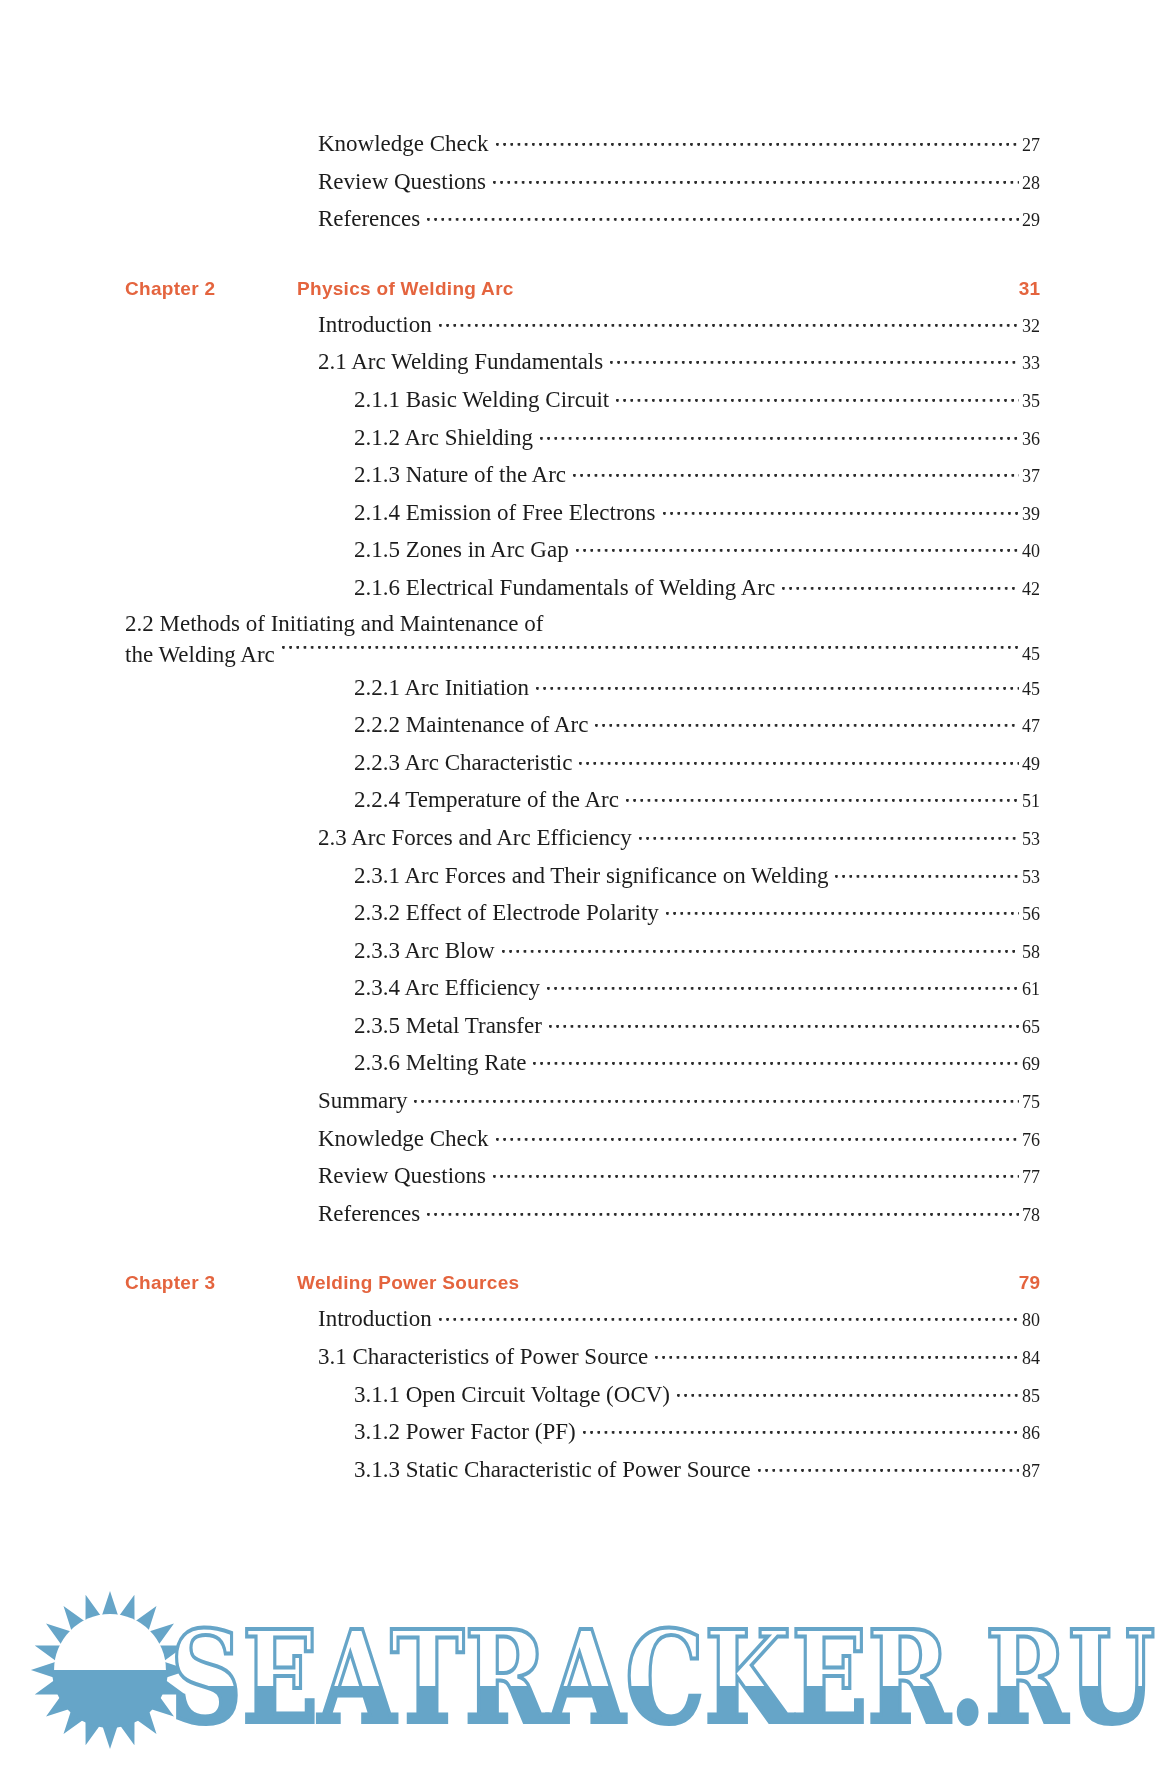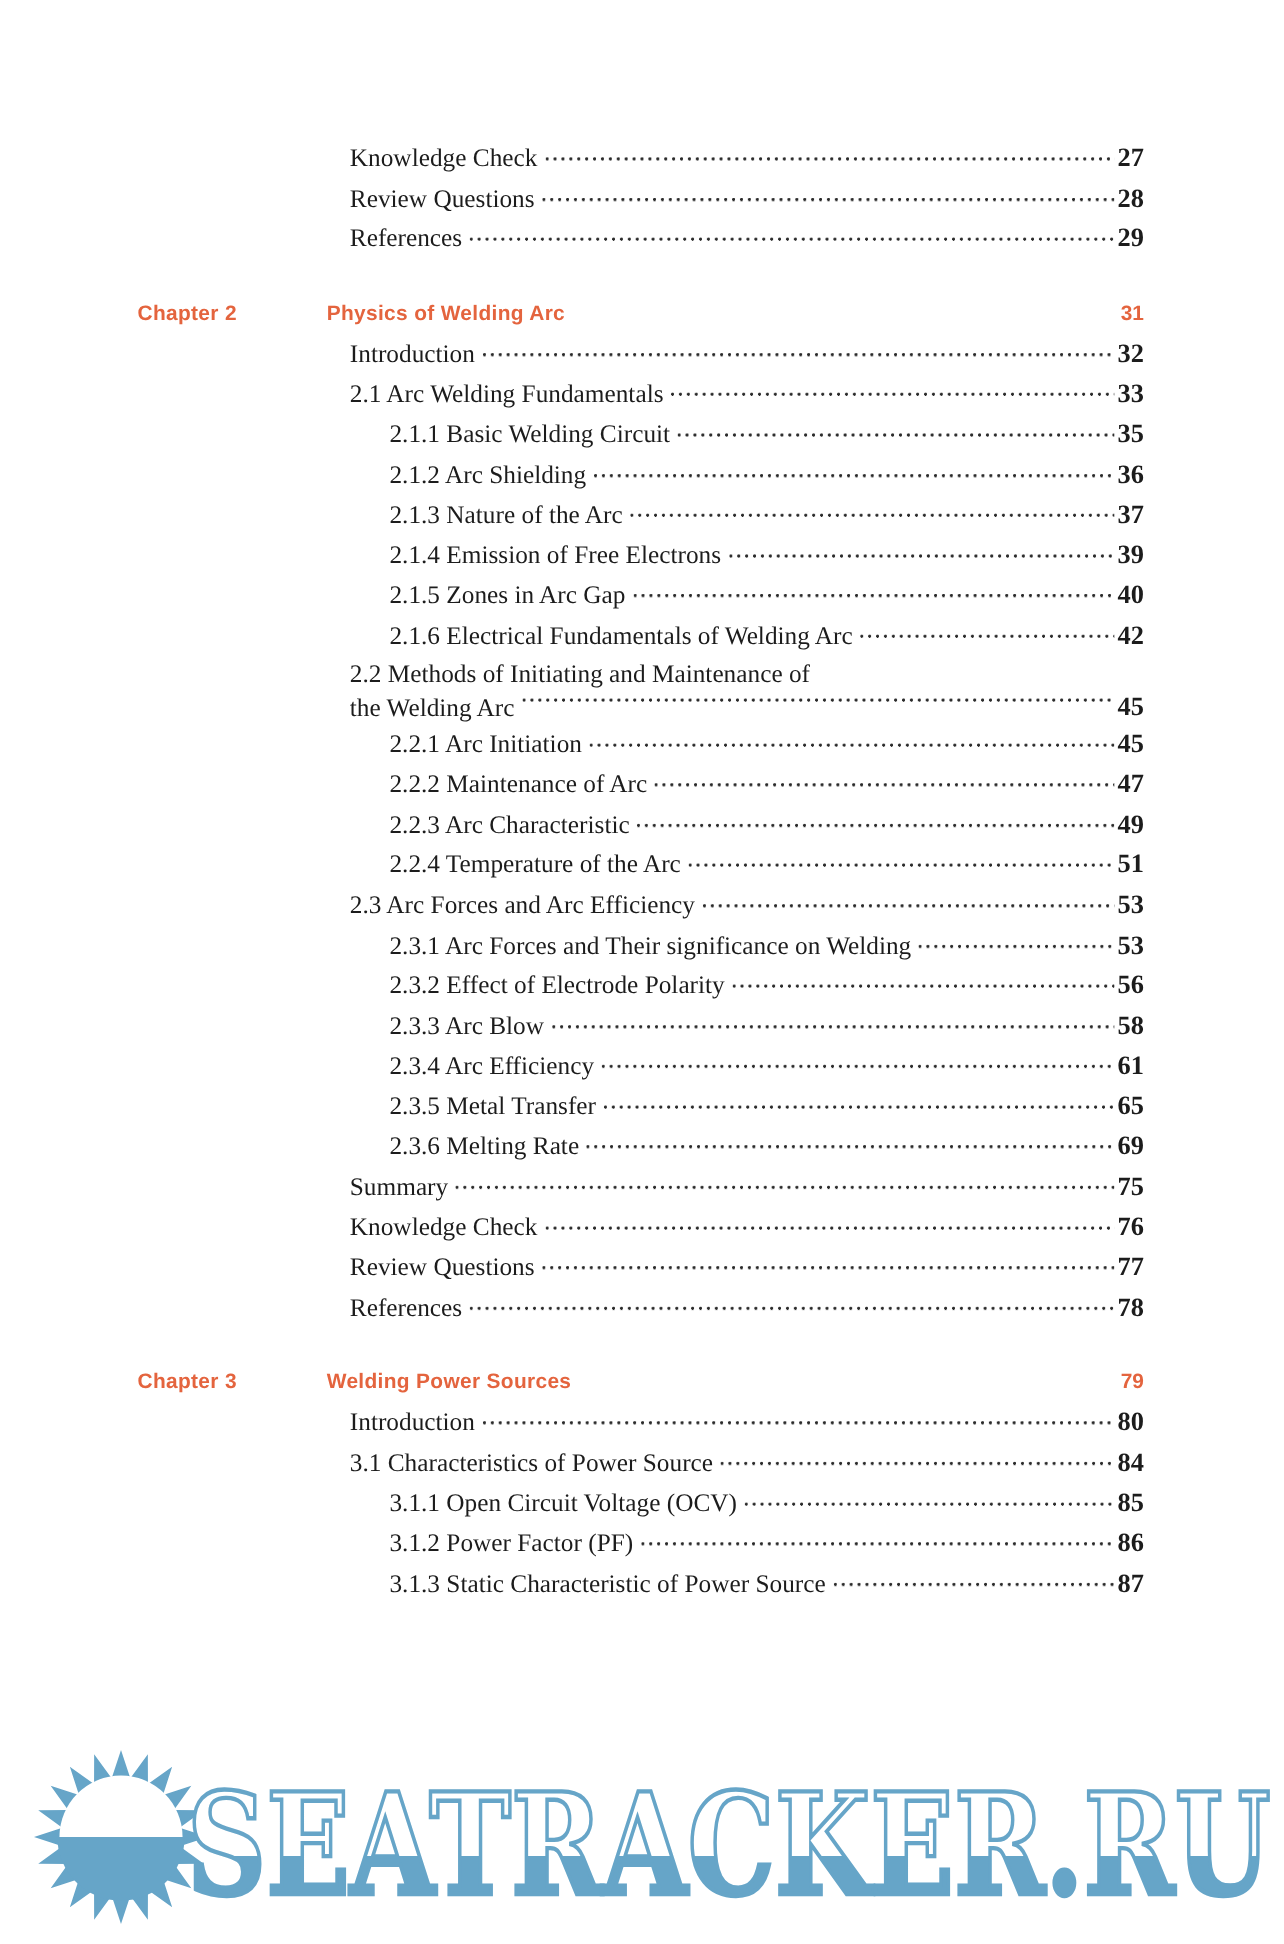"27" .pagenum { font-size: 24px -> 18px; font-weight: bold -> none }
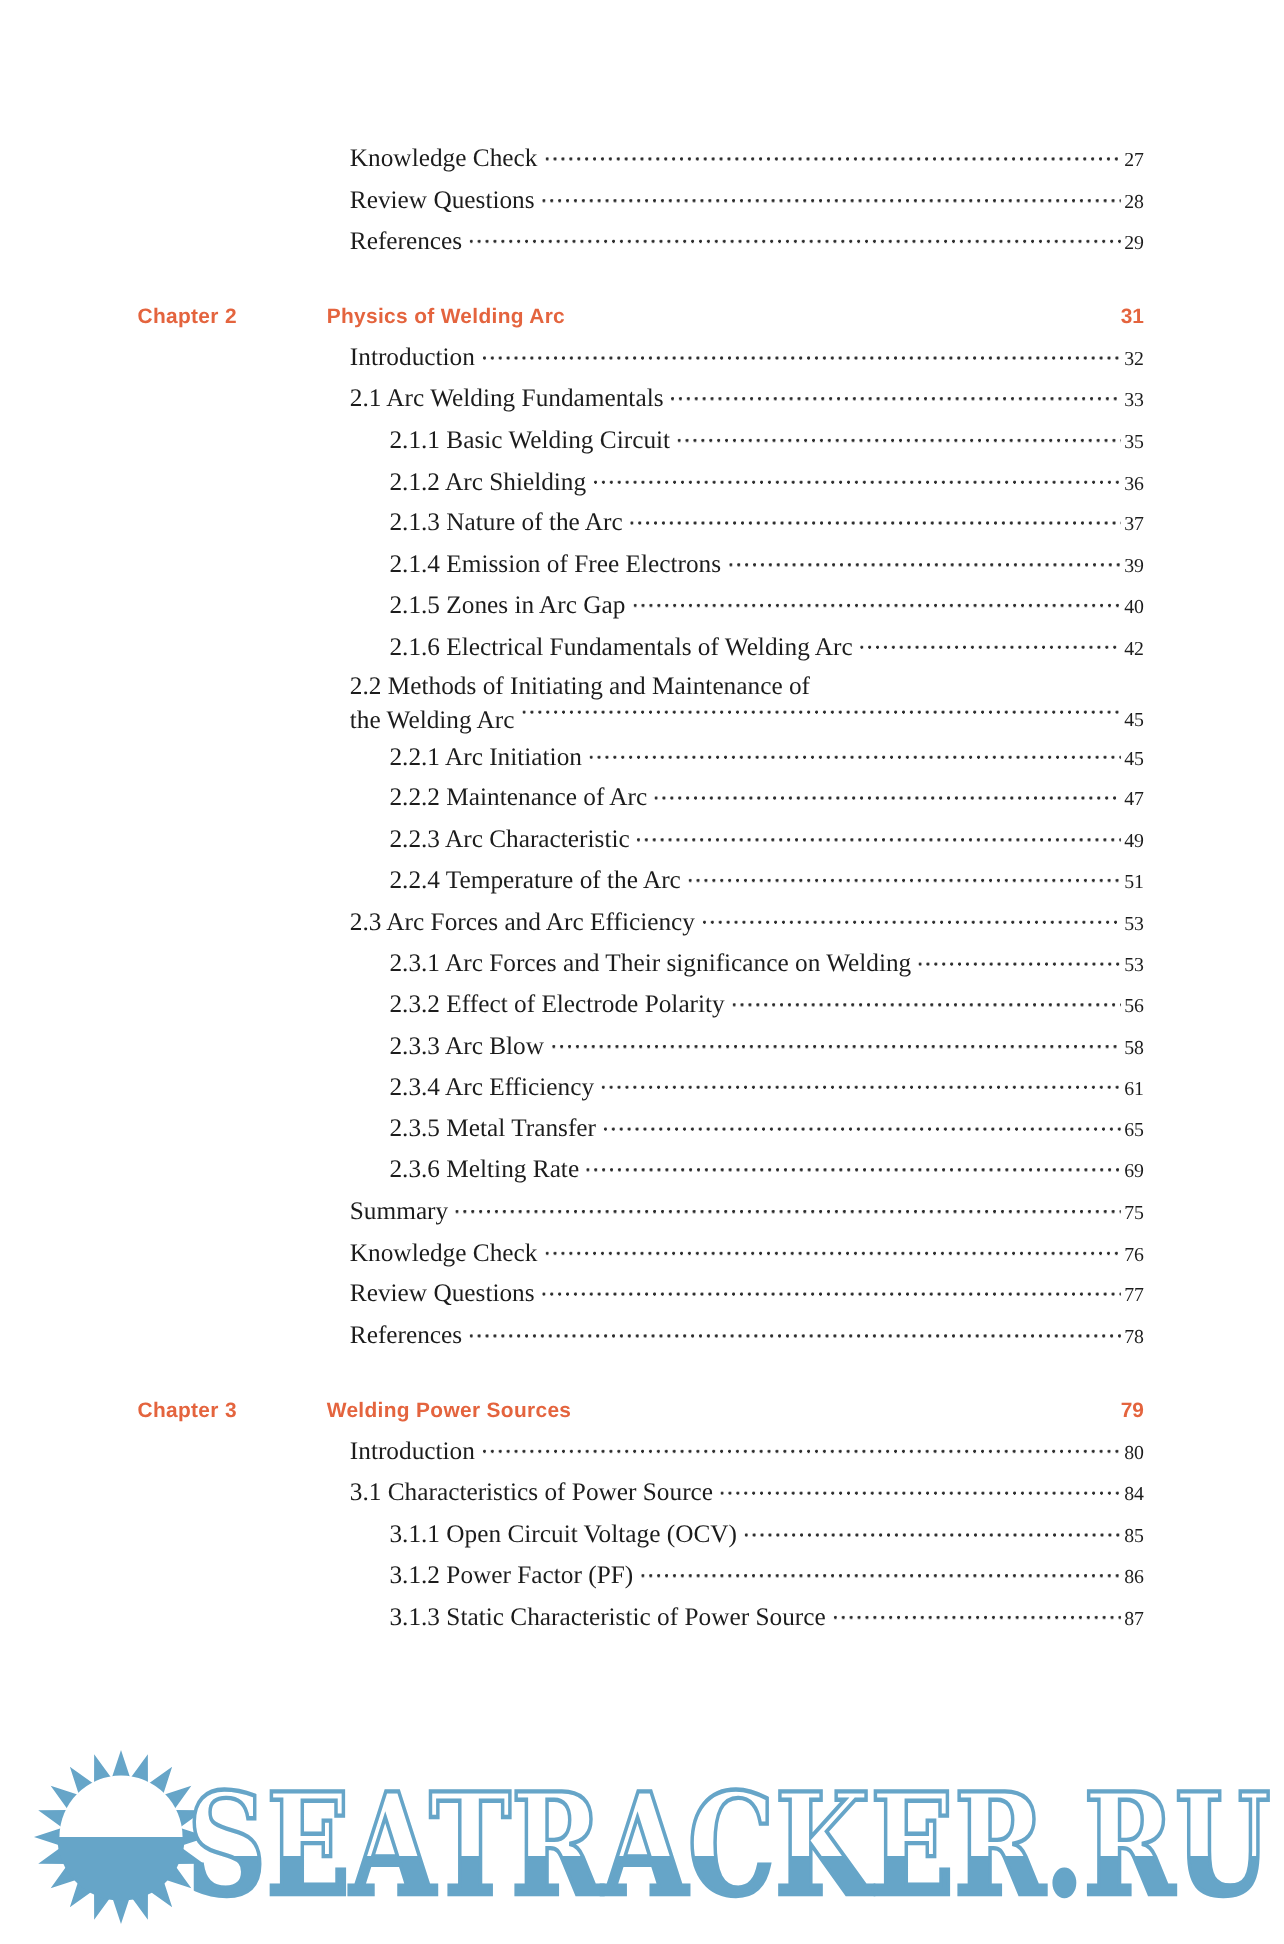"2.2 Methods of Initiating and" .entry-wrap { margin-left: 193px -> none }
